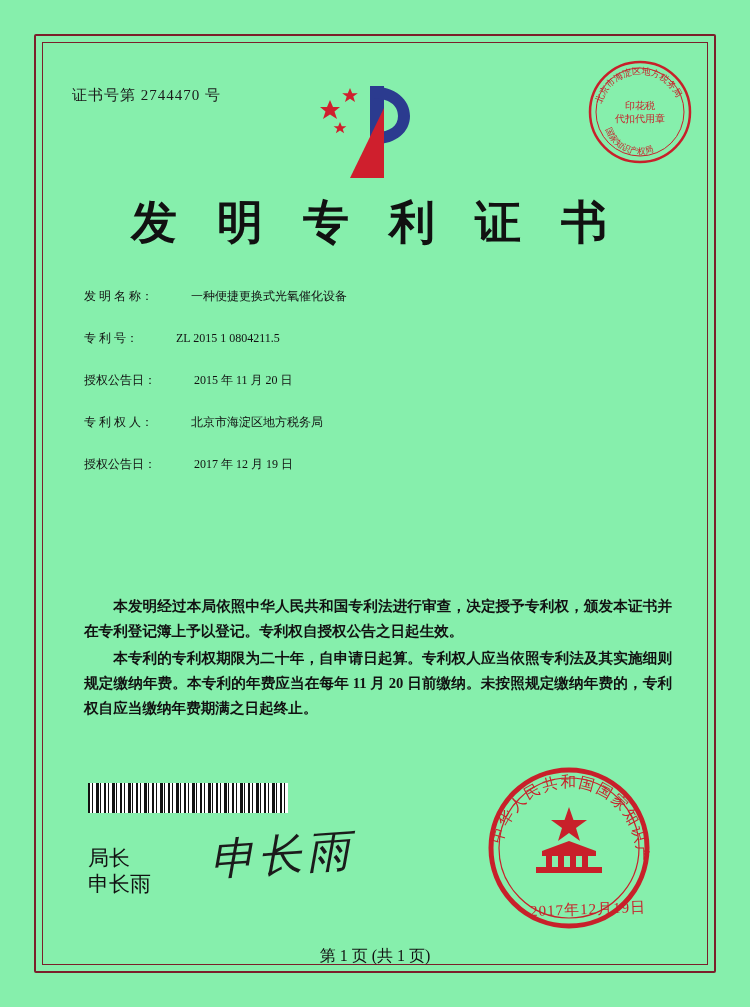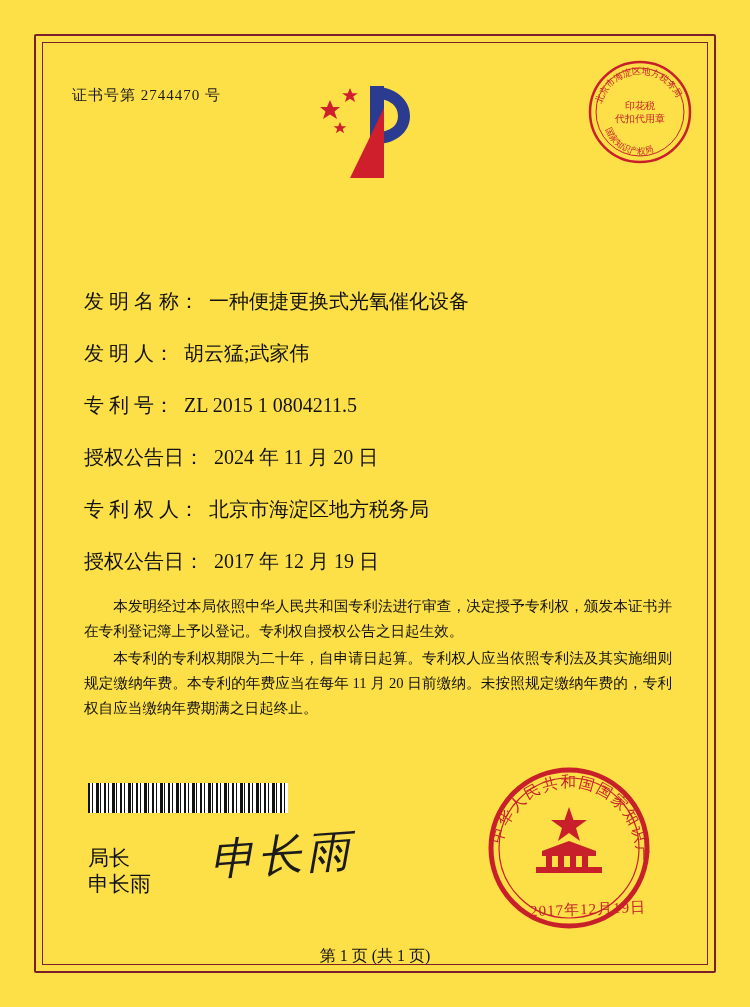"证书号第 2744470 号" .page { background: #fde047 -> #86efac }
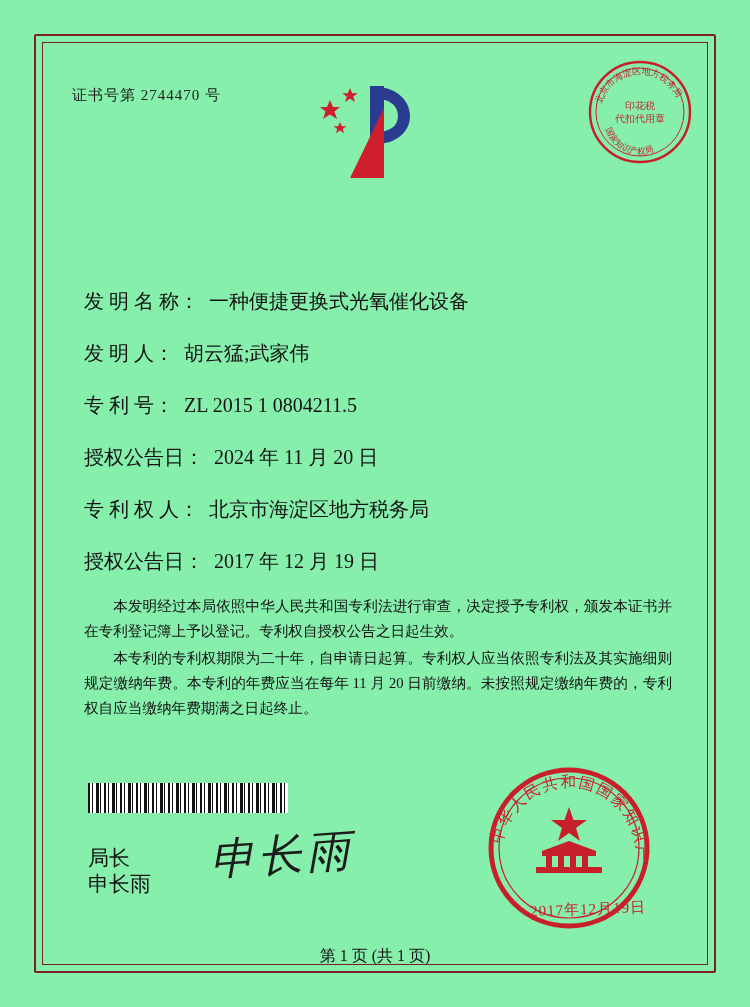"发 明 专 利 证" div.doc-title { html: none -> <div>发 明 专 利 证 书</div> }
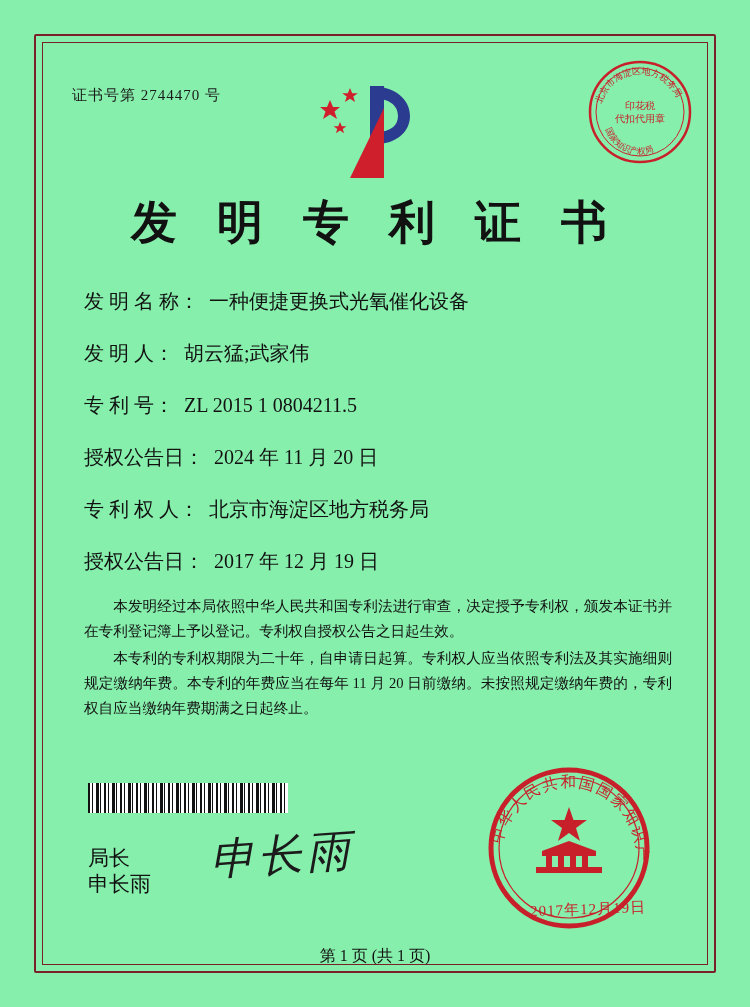"发 明 名 称：" .field-row { font-size: 20px -> 12px; gap: none -> 28px }
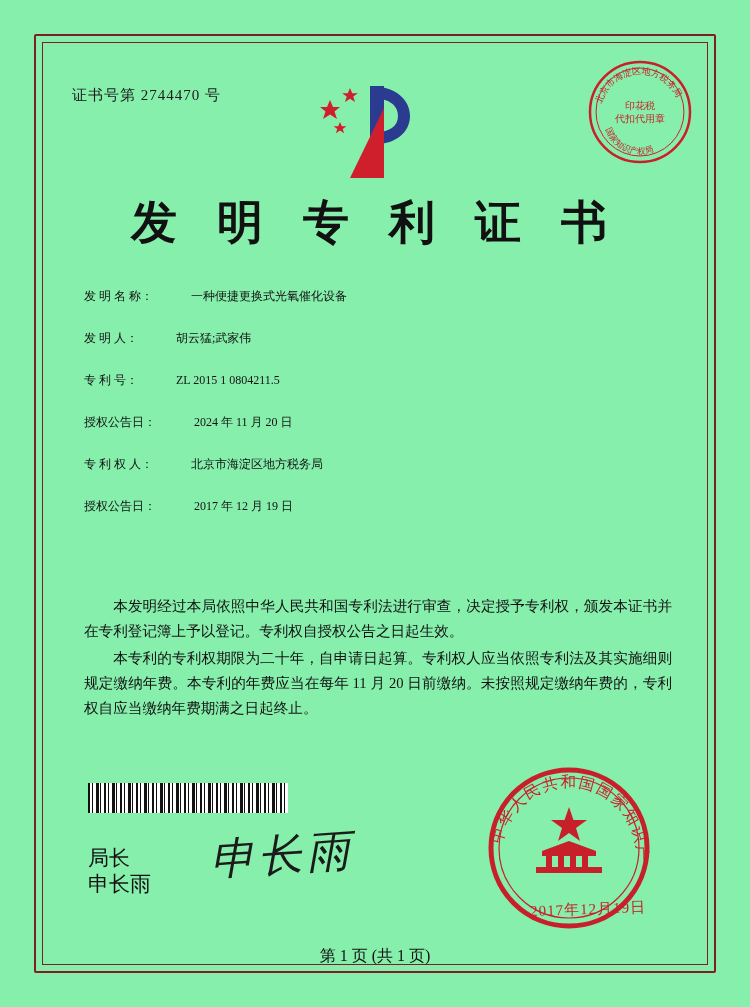"发 明 人：" div.field-row { html: <div> <span>发 明 人：</span> <span>胡云猛;武家伟</span> </div> -> none }
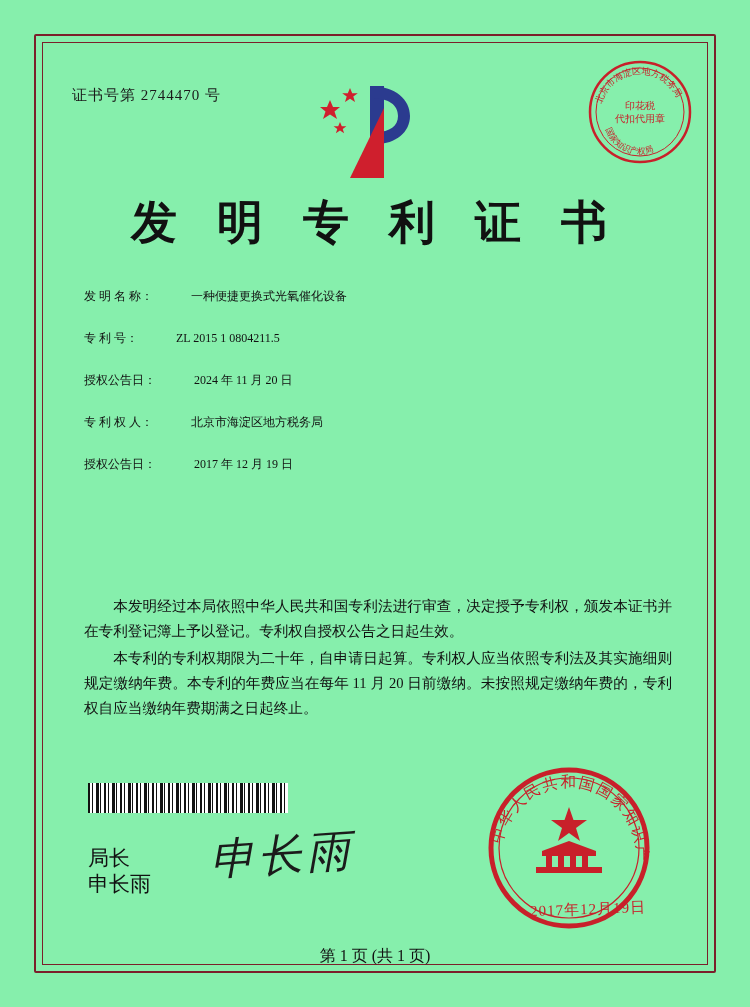"2024 年 11 月 20" span.field-value { text: 2024 -> 2015 }
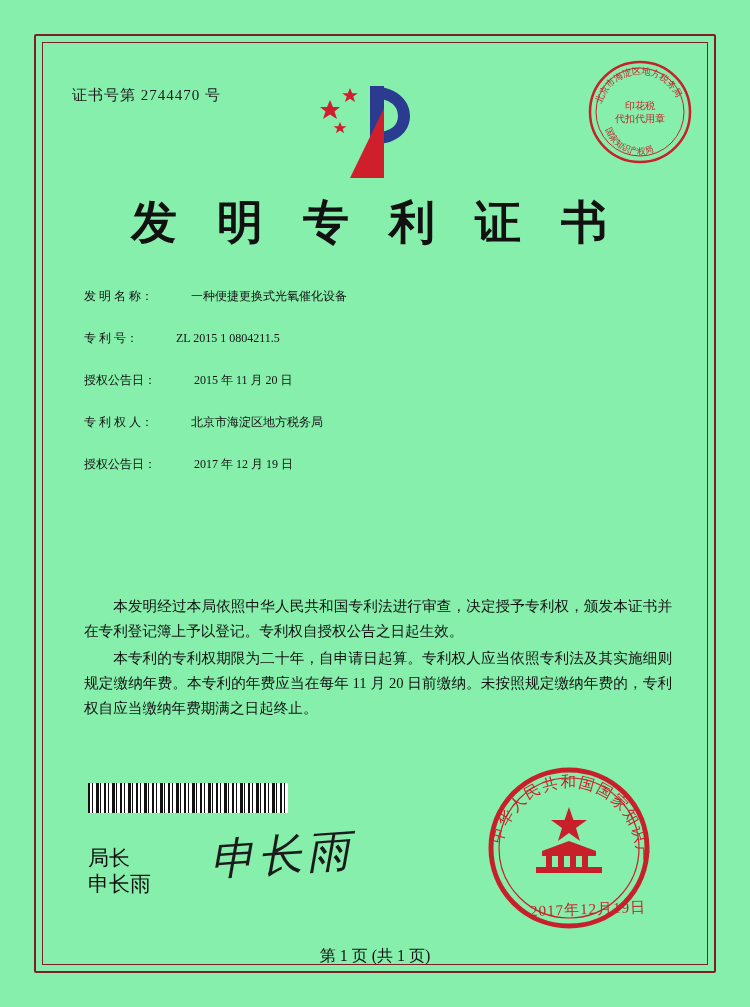"本发明经过本局依照中华人民共和国专利法进行审查，决定授予专利权，颁发本证书并在专" .paras p { font-weight: none -> bold }
